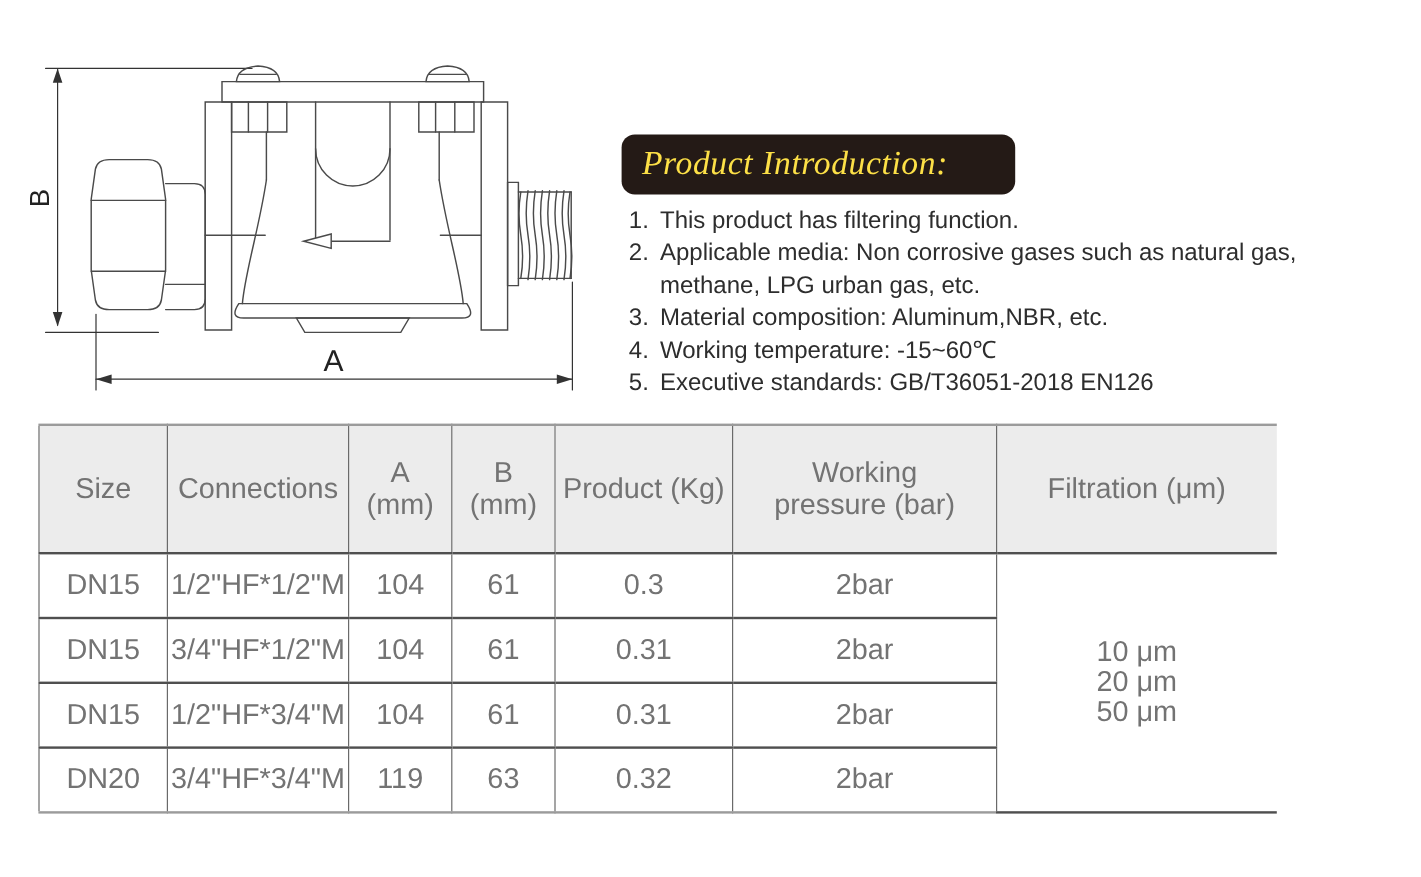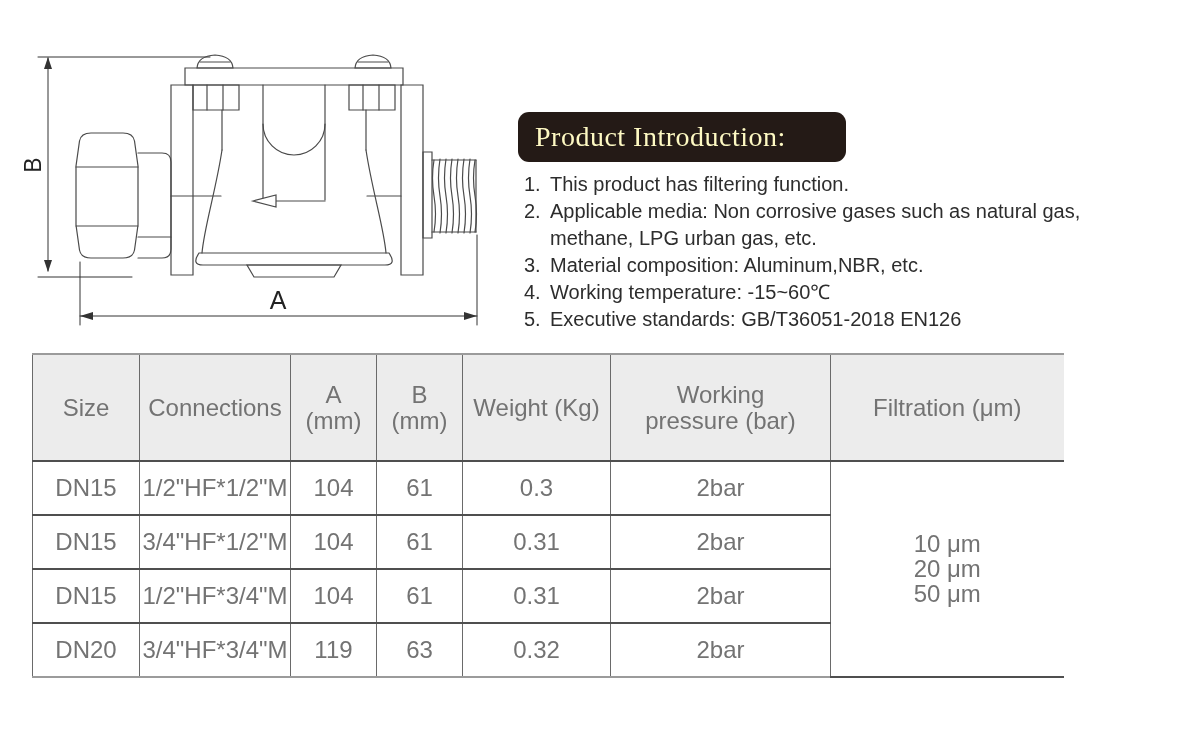"Product Introduction:" .intro-title { color: #fef9c3 -> #fde047; font-style: none -> italic }
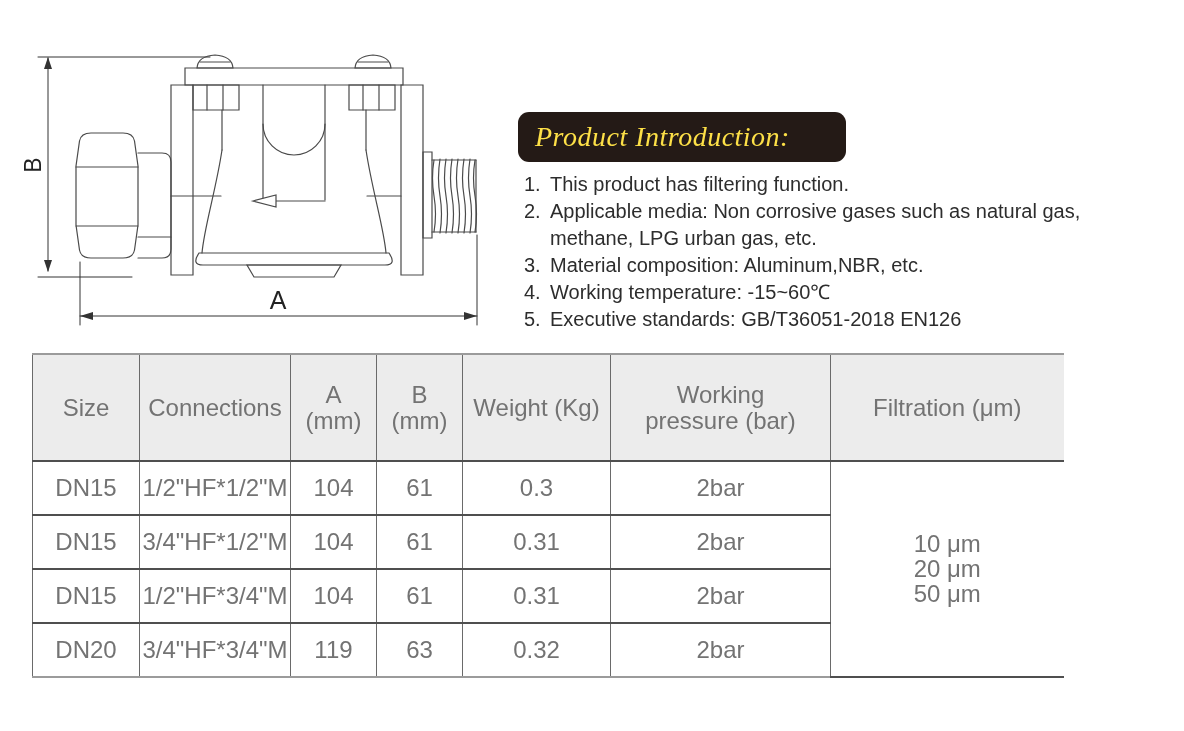"Weight (Kg)" th { text: Weight -> Product }
